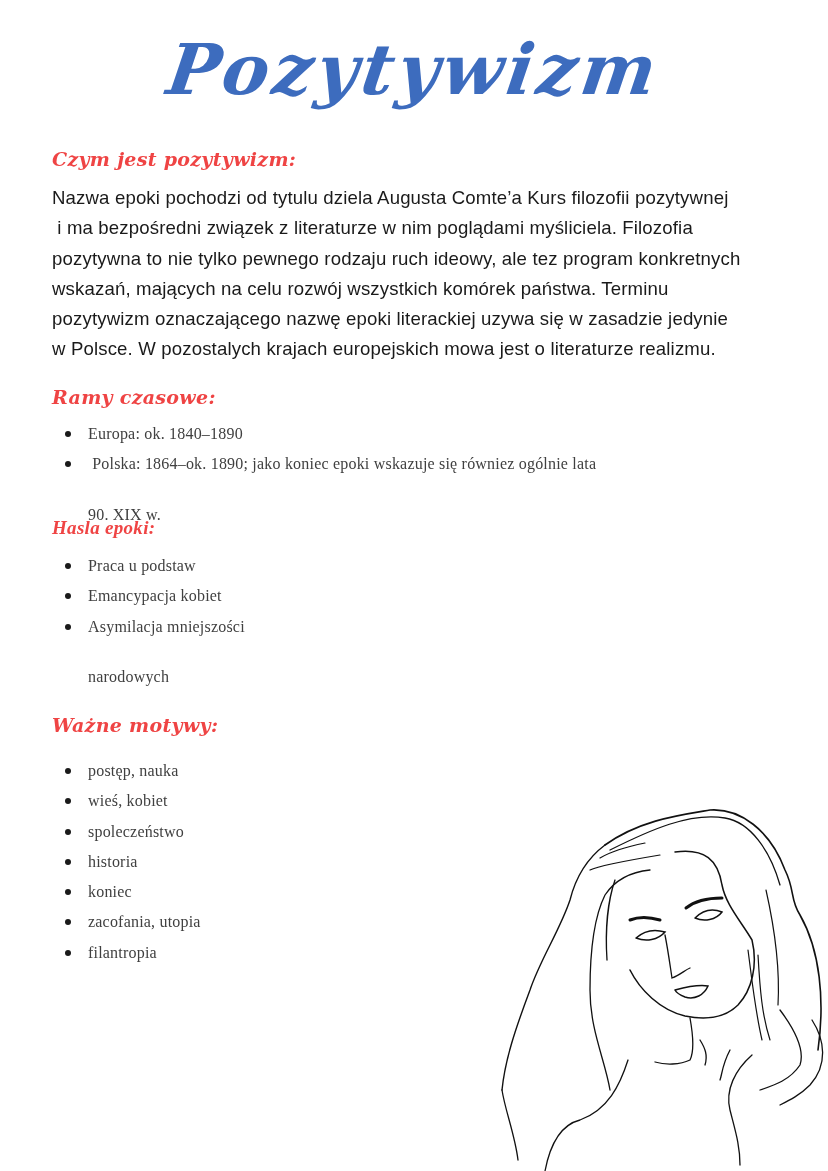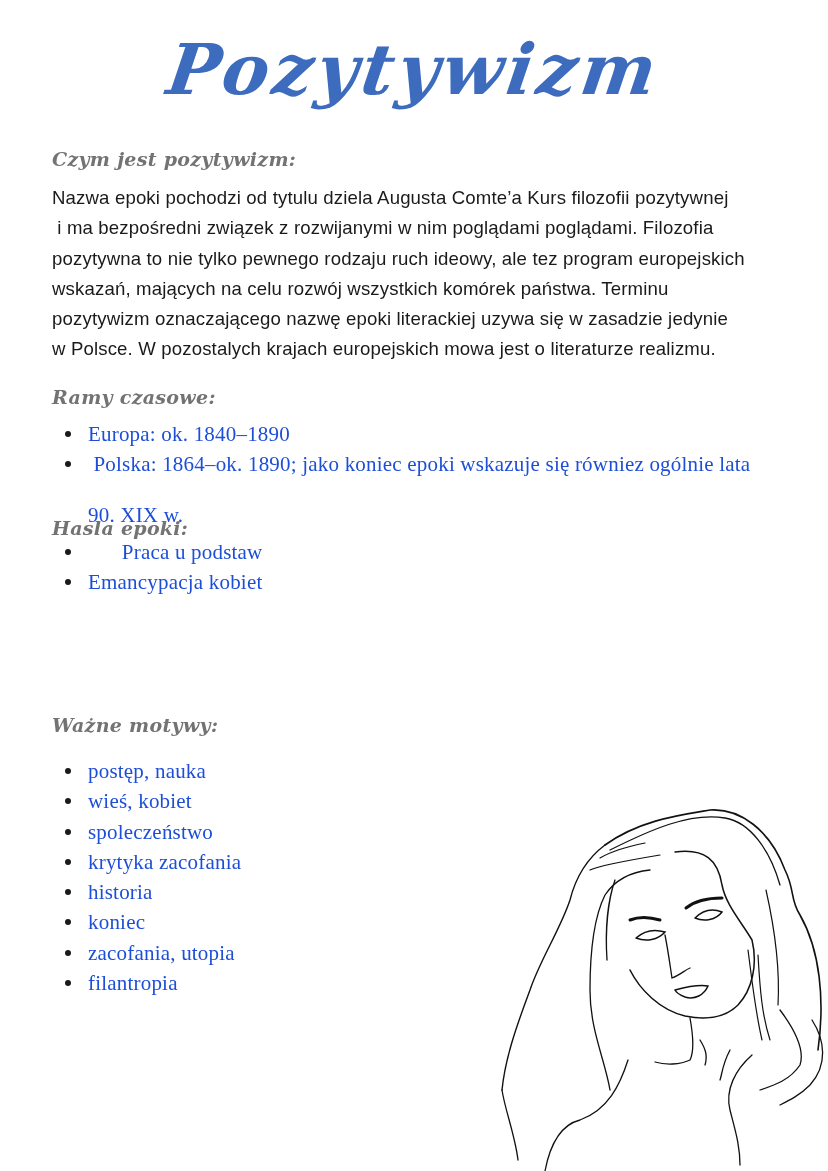"Czym jest pozytywizm:" .heading { color: #737373 -> #ef4444 }
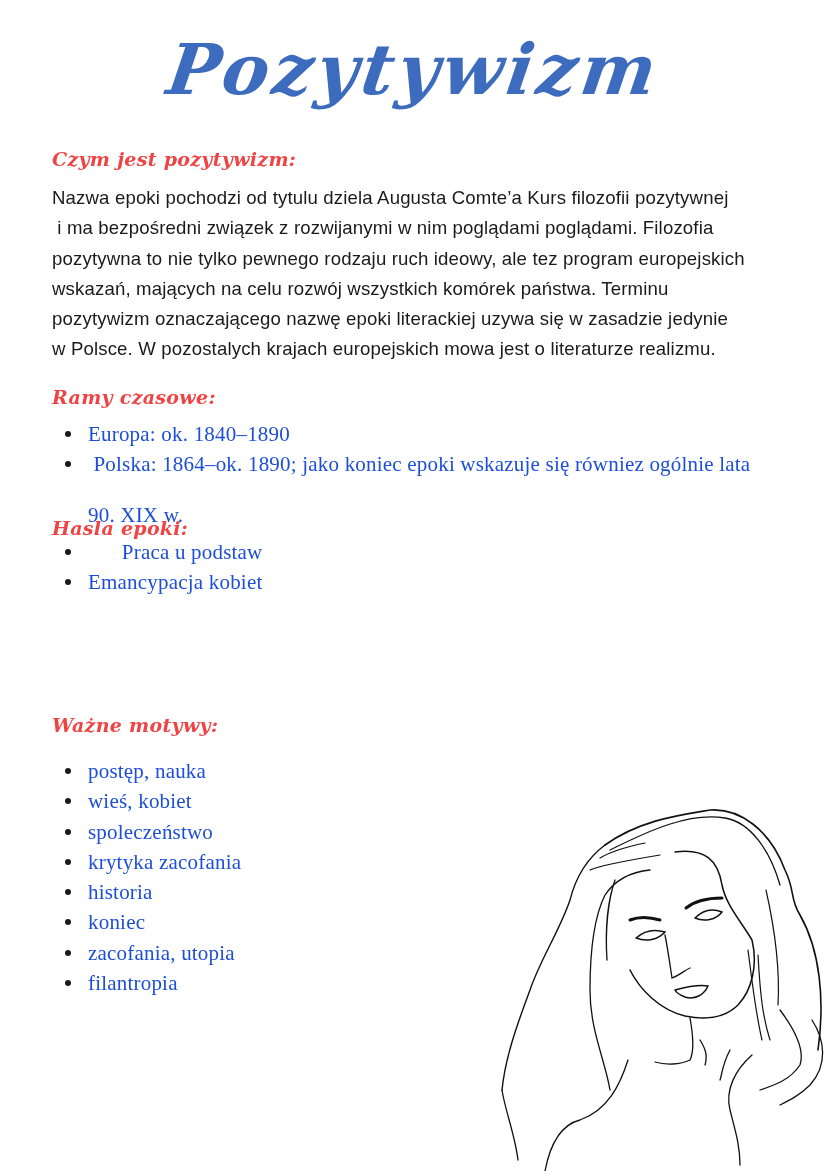"i ma bezpośredni związek z" span.line { text: rozwijanymi w nim poglądami poglądami -> literaturze w nim poglądami myśliciela }
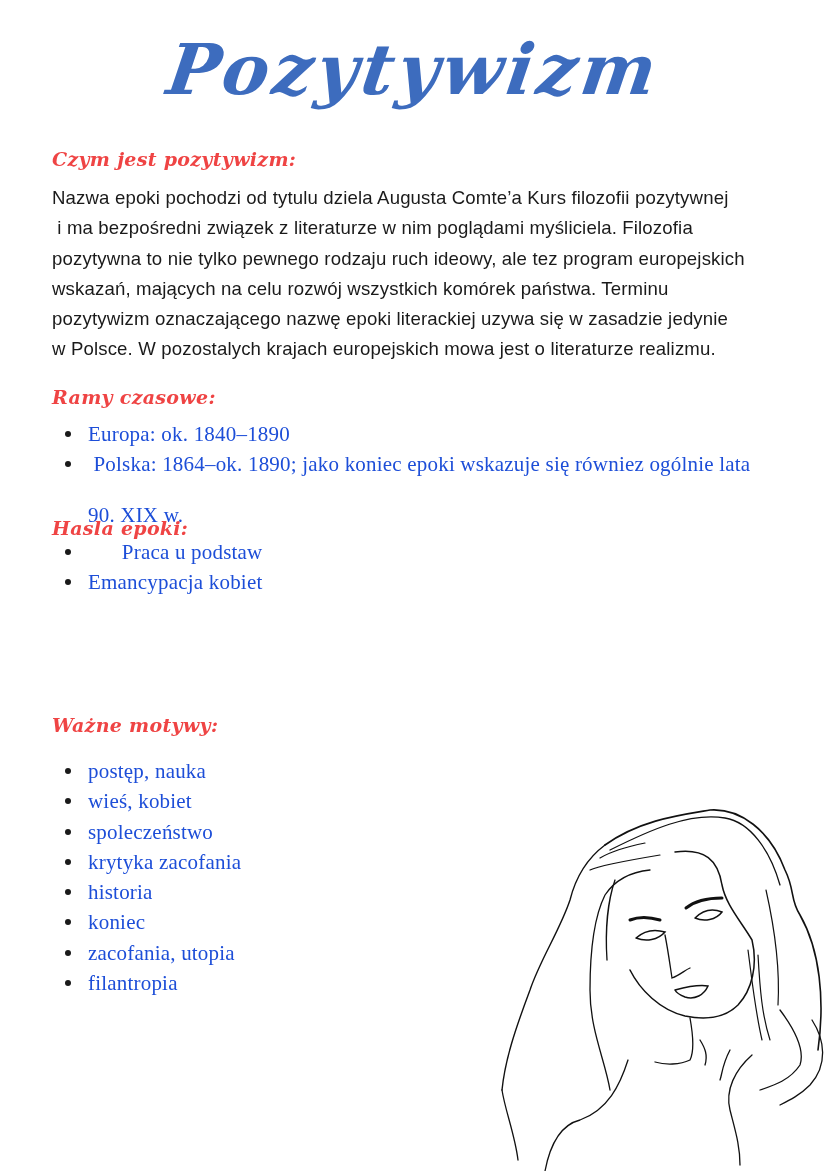"pozytywna to nie tylko pewnego" span.line { text: europejskich -> konkretnych }
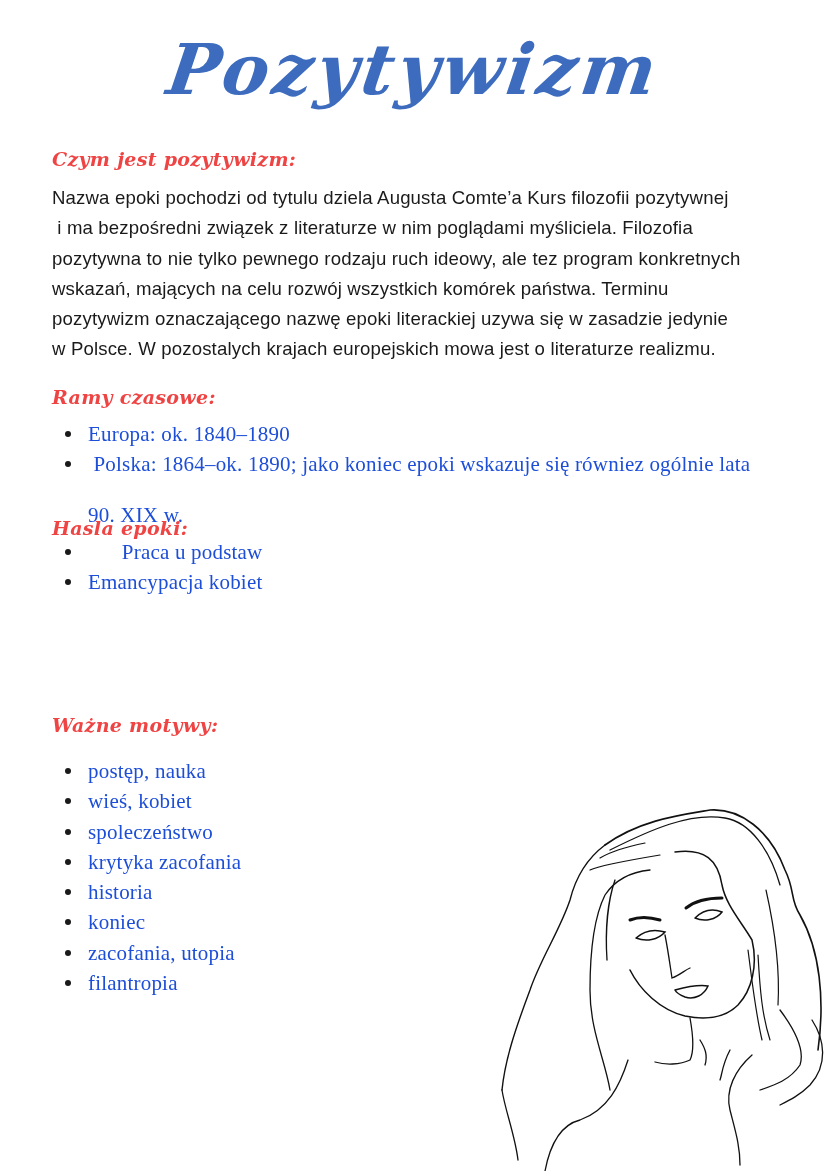"Europa: ok. 1840–1890" ul.list { color: #1d4ed8 -> #404040; font-size: 21px -> 16px }
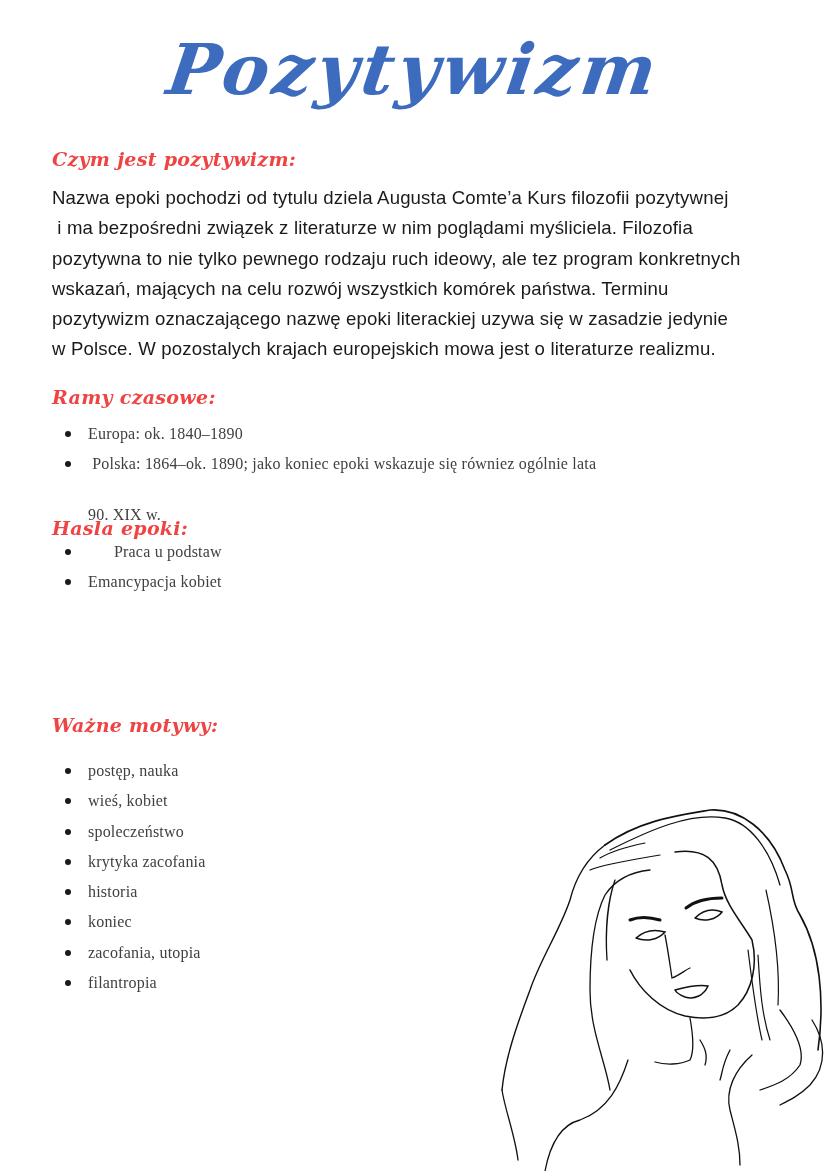"Hasla epoki:" div.heading { font-family: none -> Liberation Serif, serif }
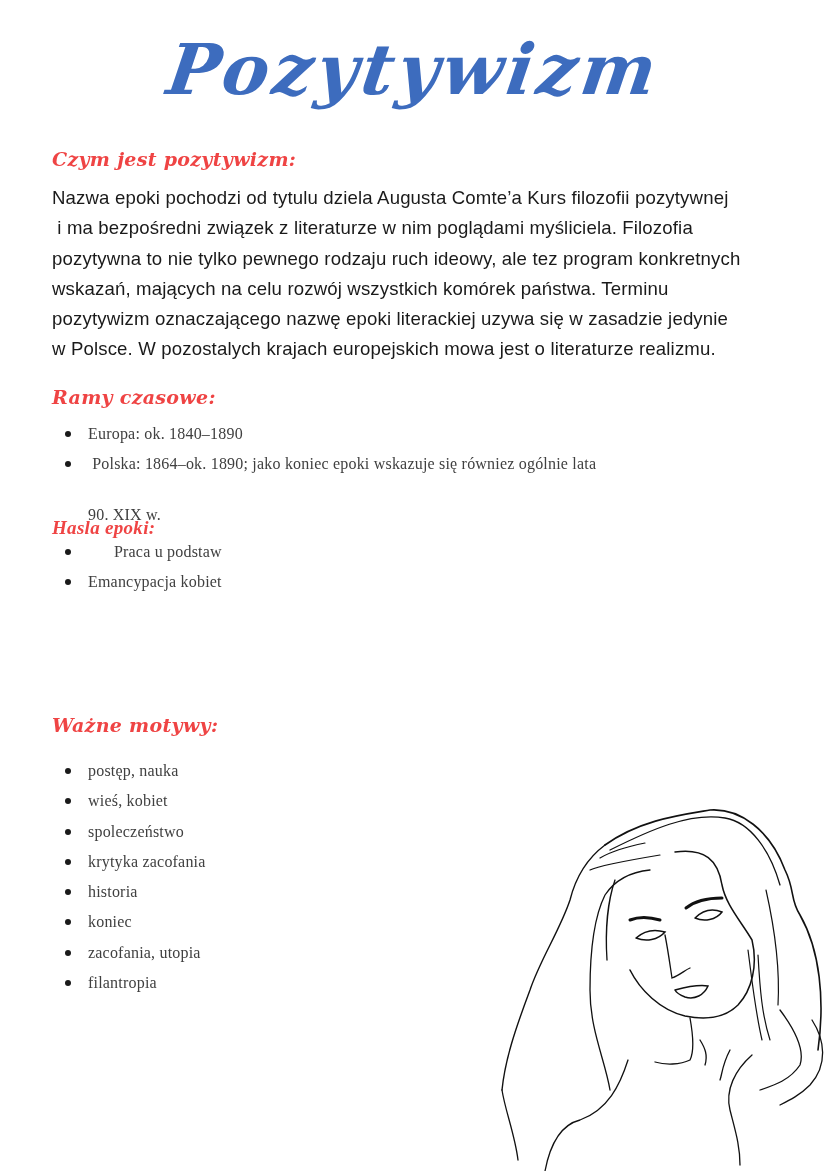"Praca u podstaw" ul.list { text-align: right -> none; top: 537px -> 551px }
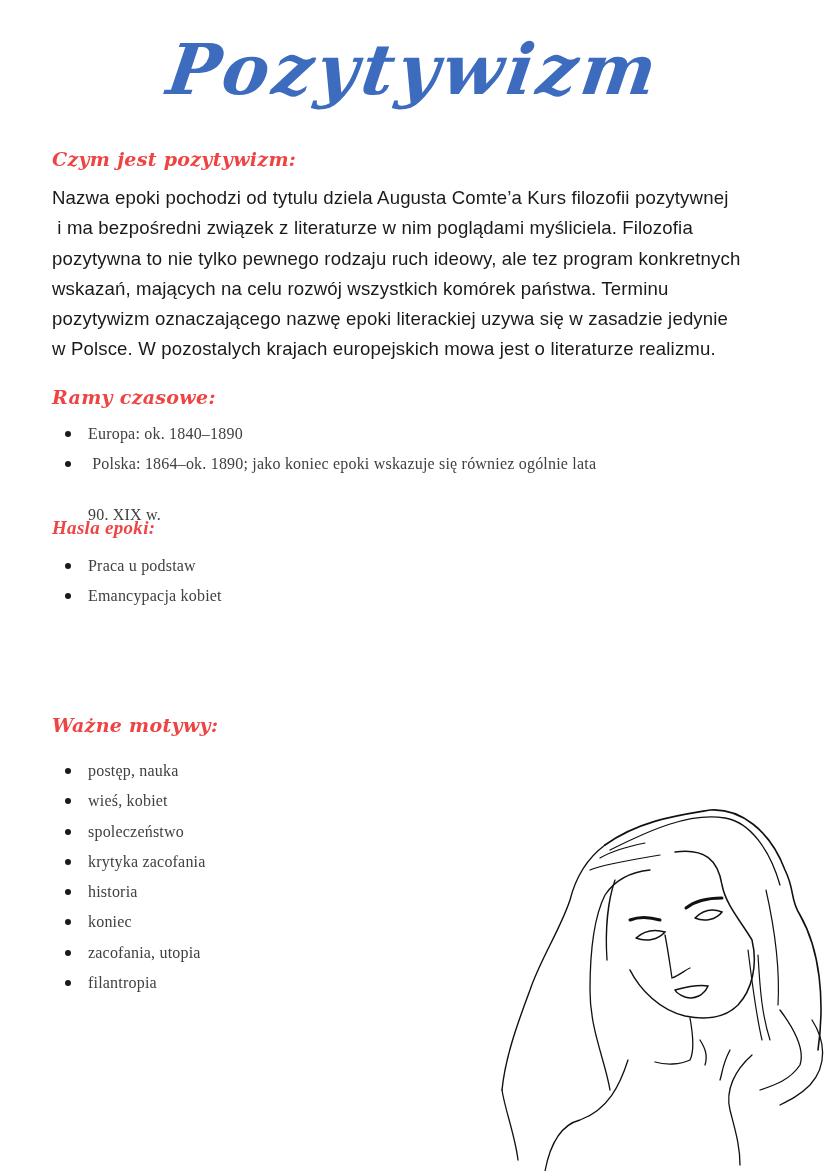"Asymilacja mniejszości" li { html: none -> <li> <span></span> <span>Asymilacja mniejszości</span> <span>narodowych</span> </li> }
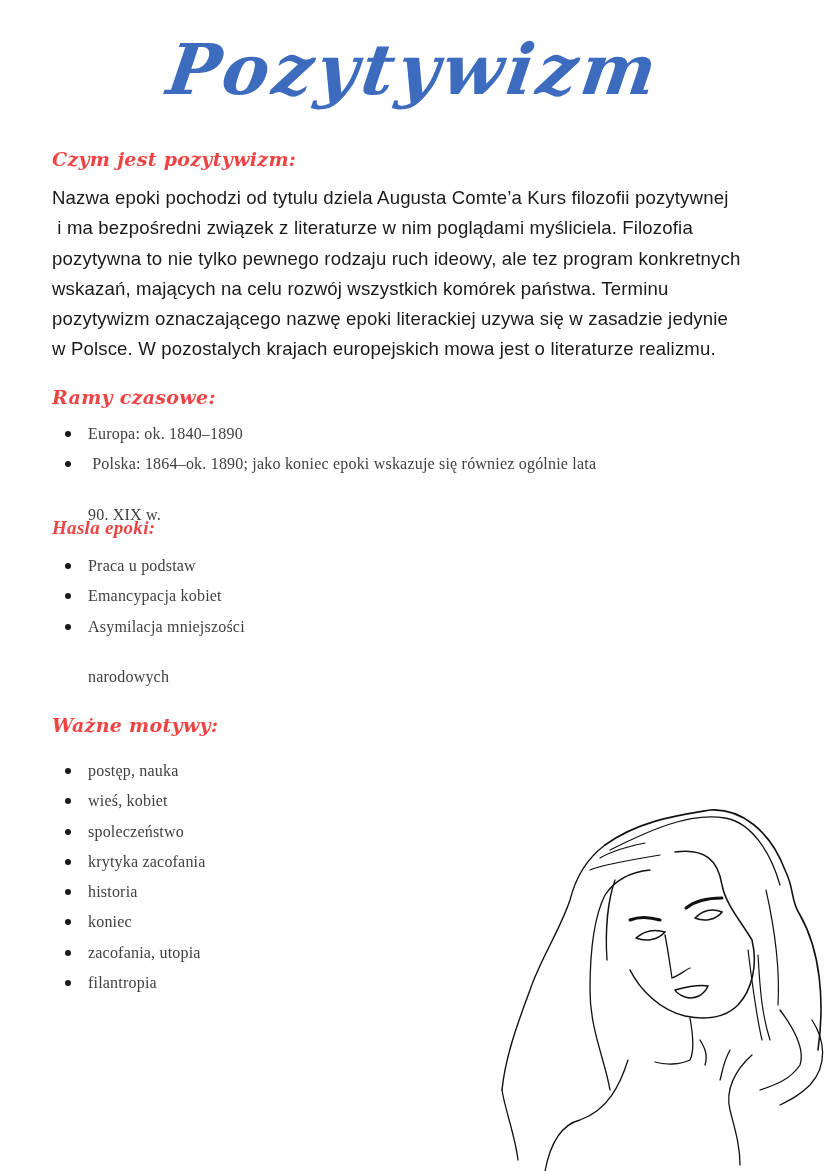"krytyka zacofania" li { html: <li><span></span><span>krytyka zacofania</span></li> -> none }
